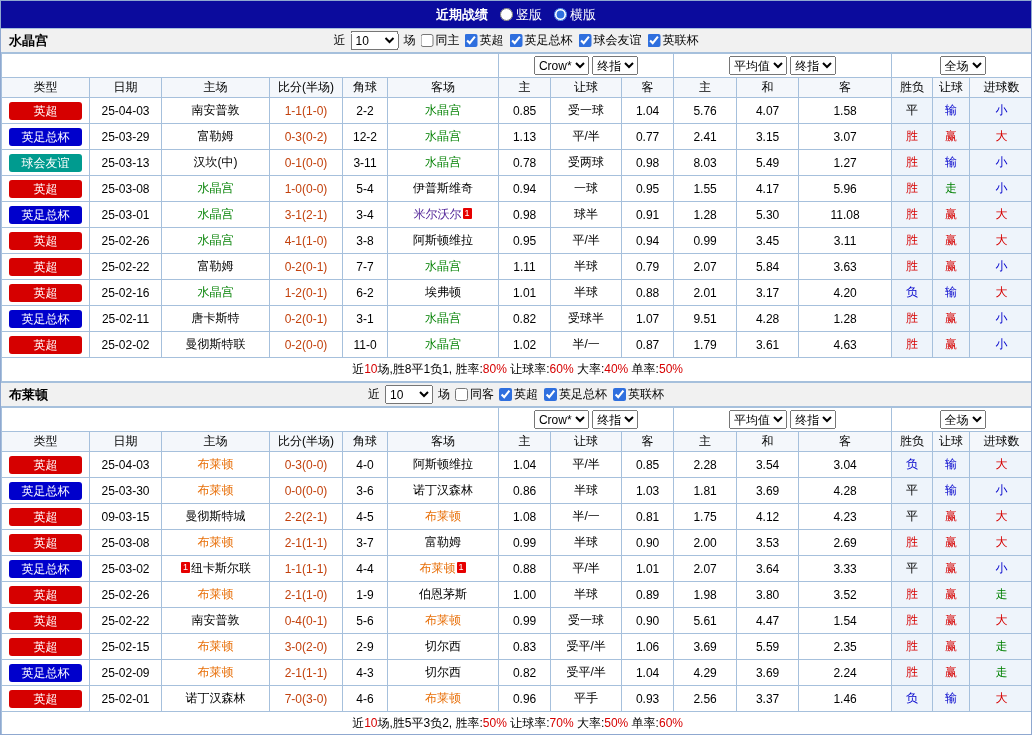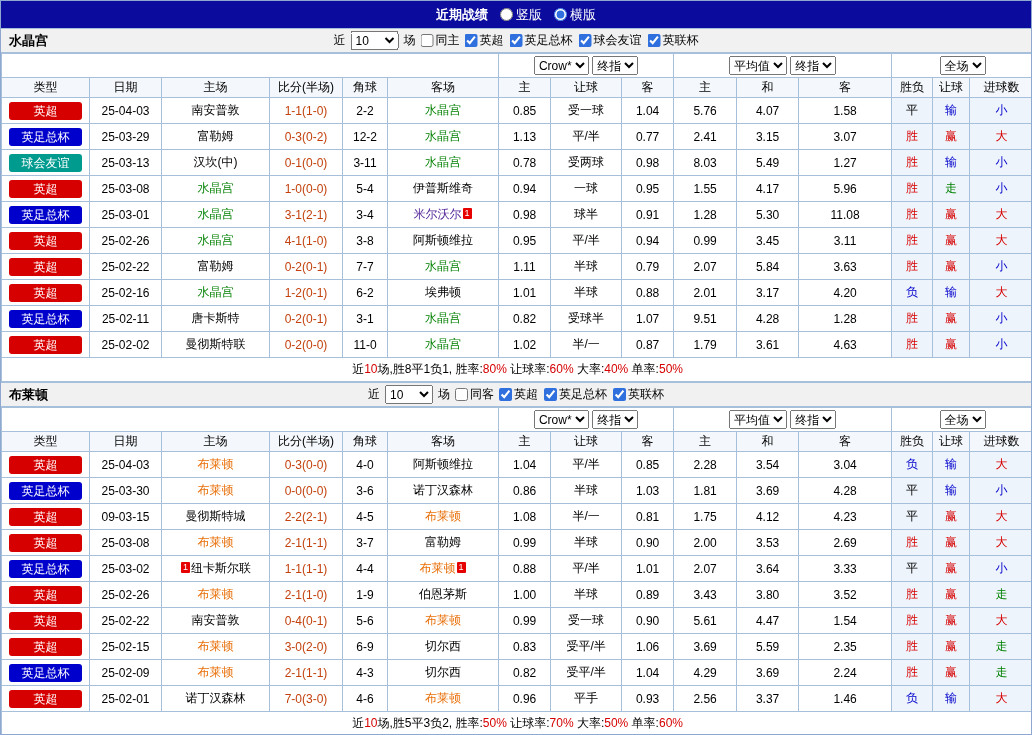"3.43" td { text: 3.43 -> 1.98 }
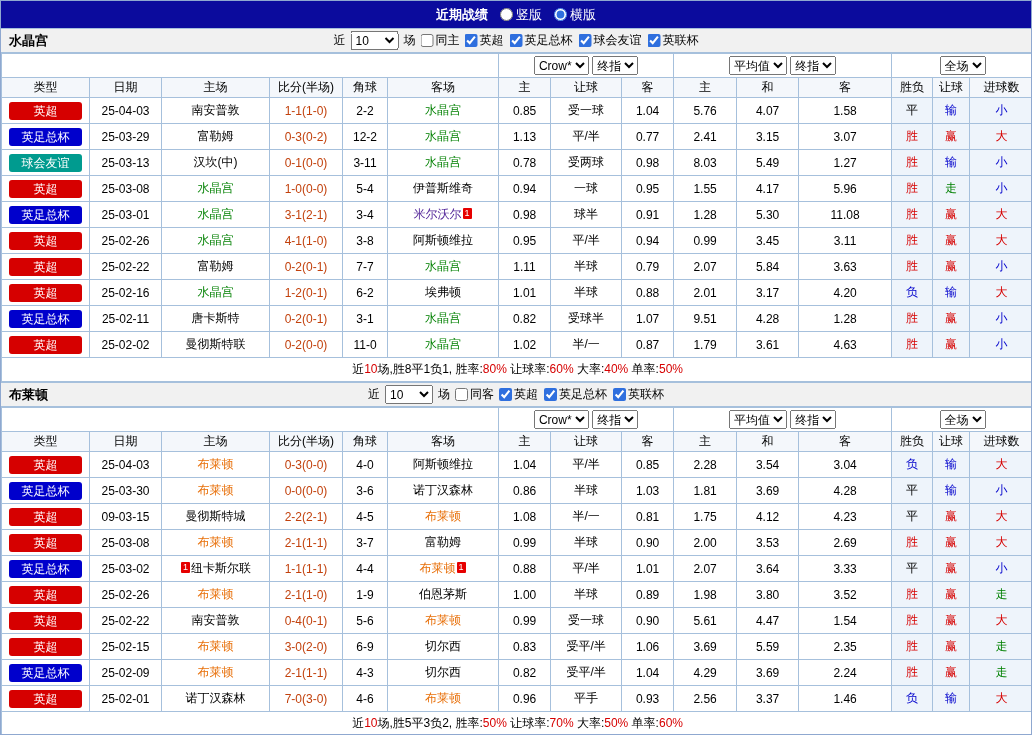"6-9" td { text: 6-9 -> 2-9 }
